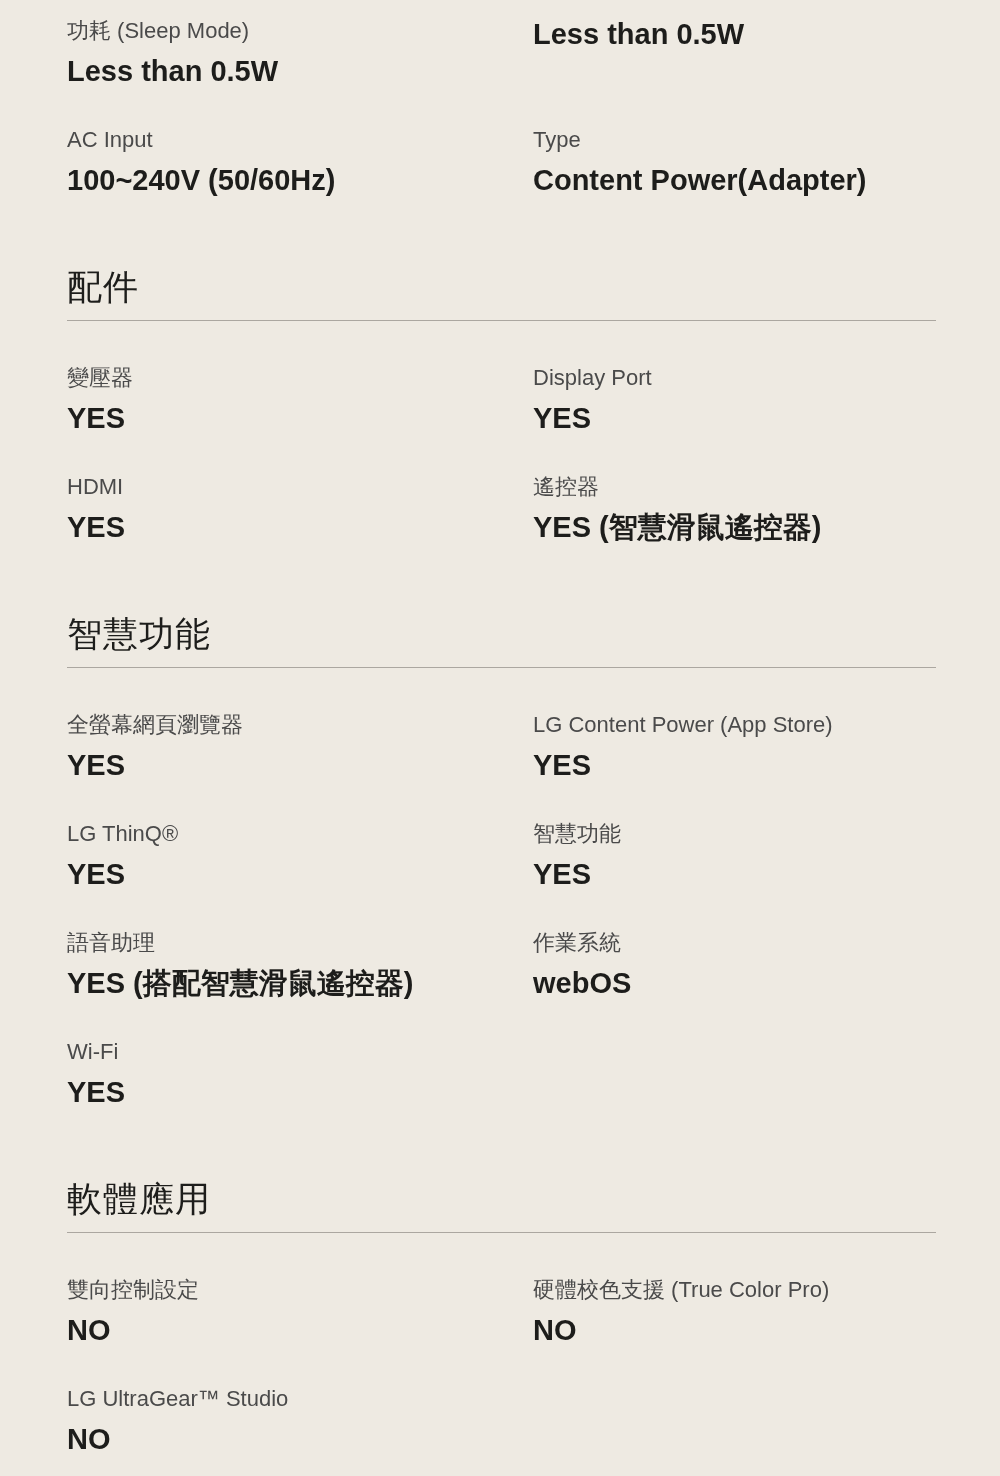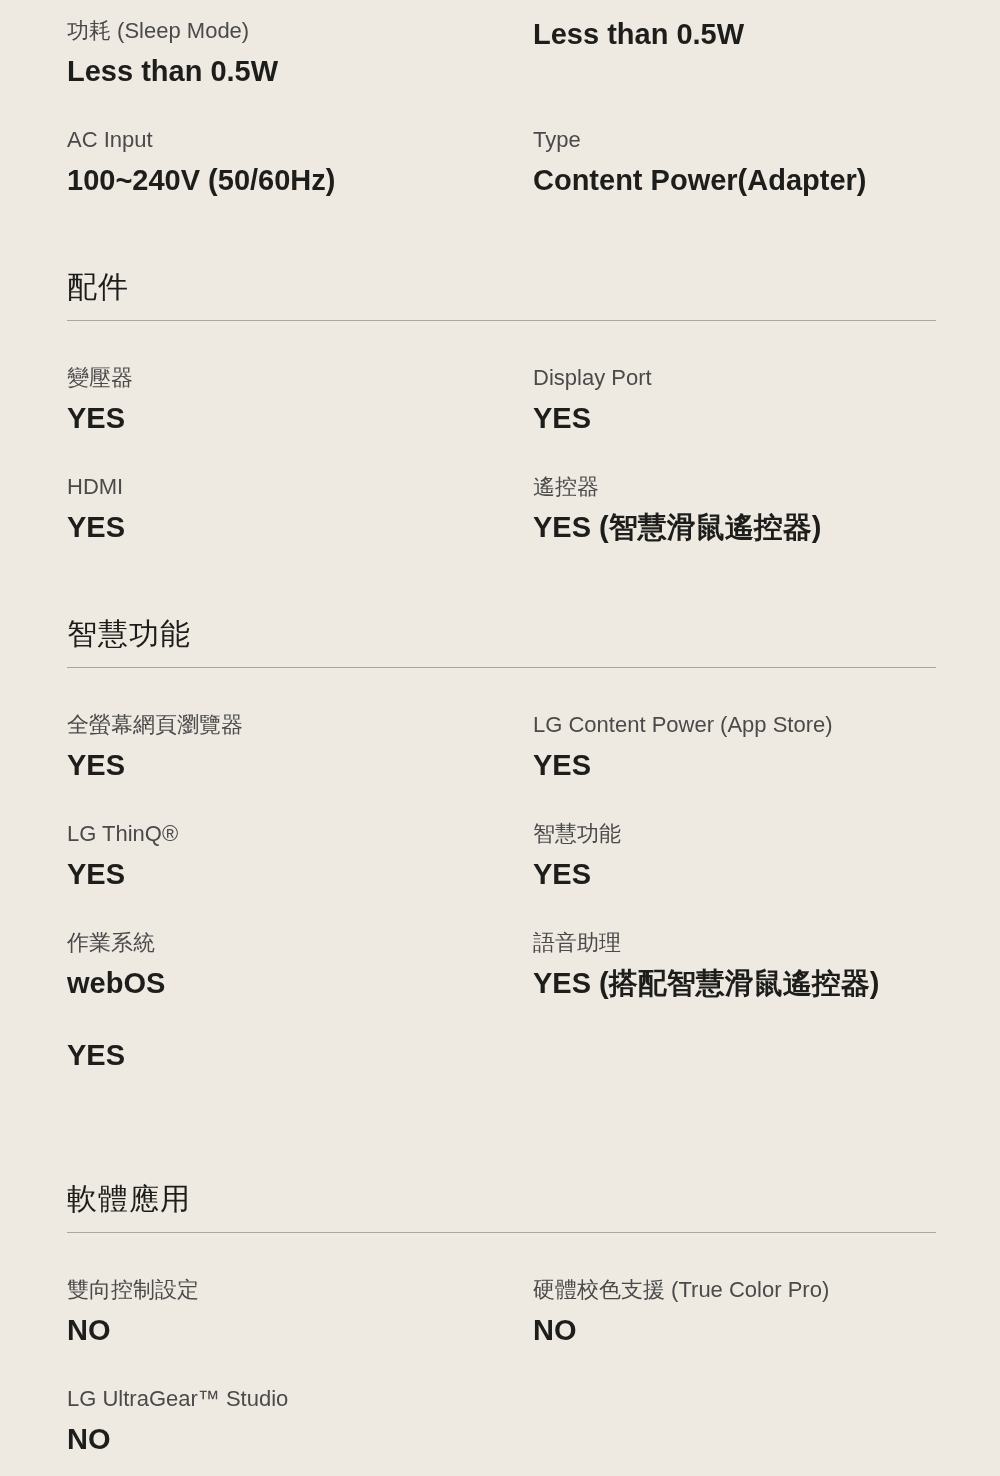"配件" .section-title { font-size: 30px -> 35px }
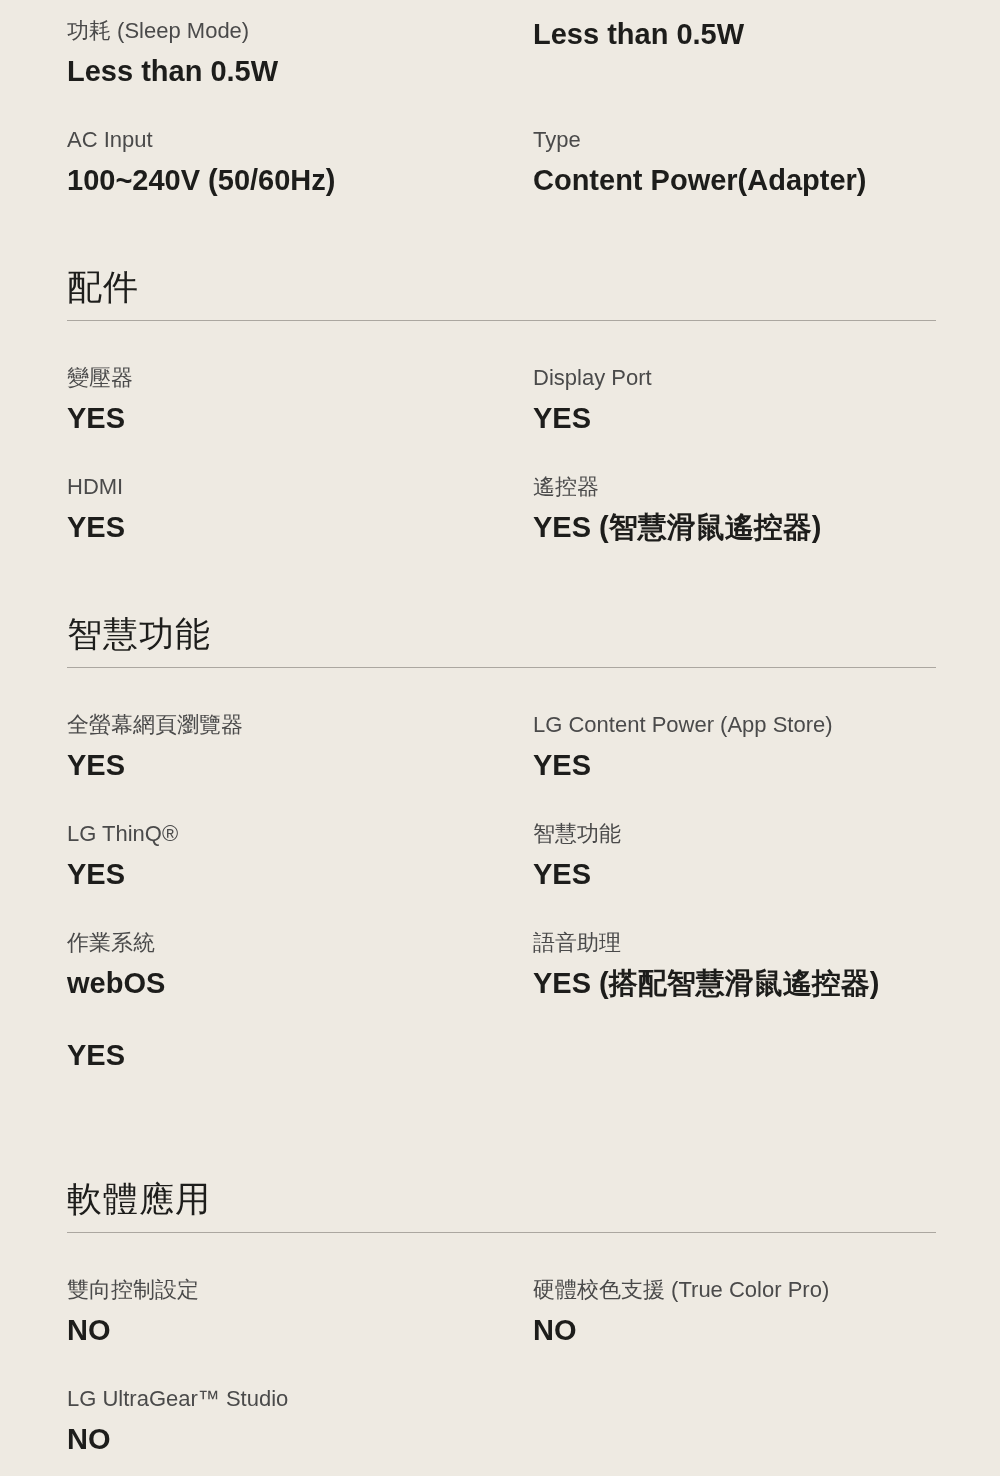"作業系統" div.spec-item { order: before "語音助理" -> after "語音助理" }
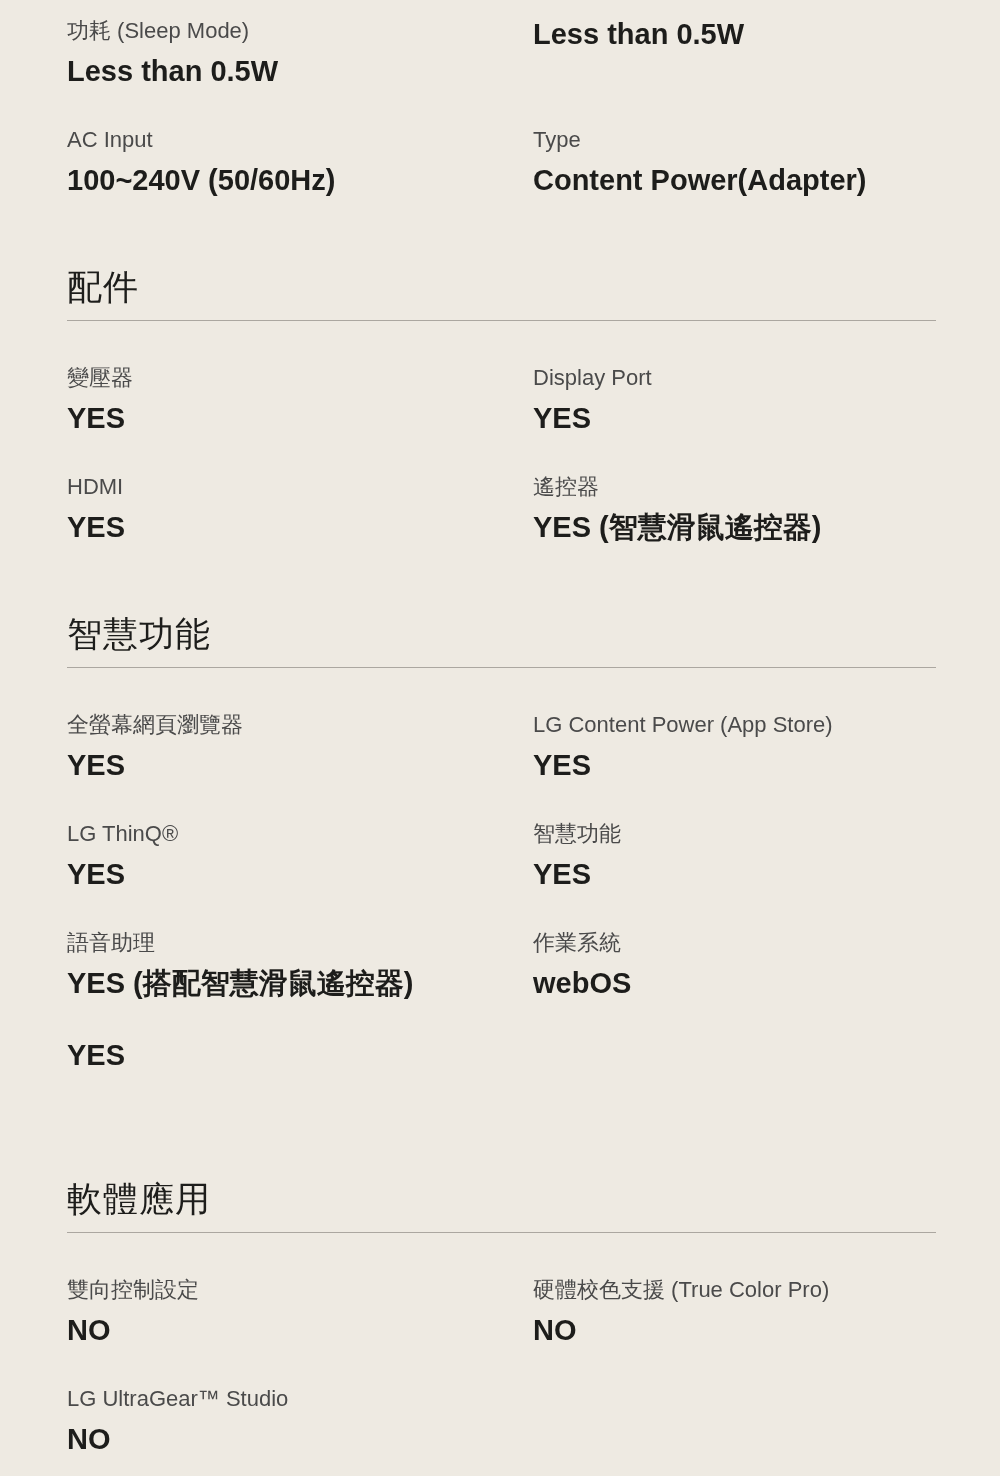"Wi-Fi" div.spec-label { html: none -> <div>Wi-Fi</div> }
